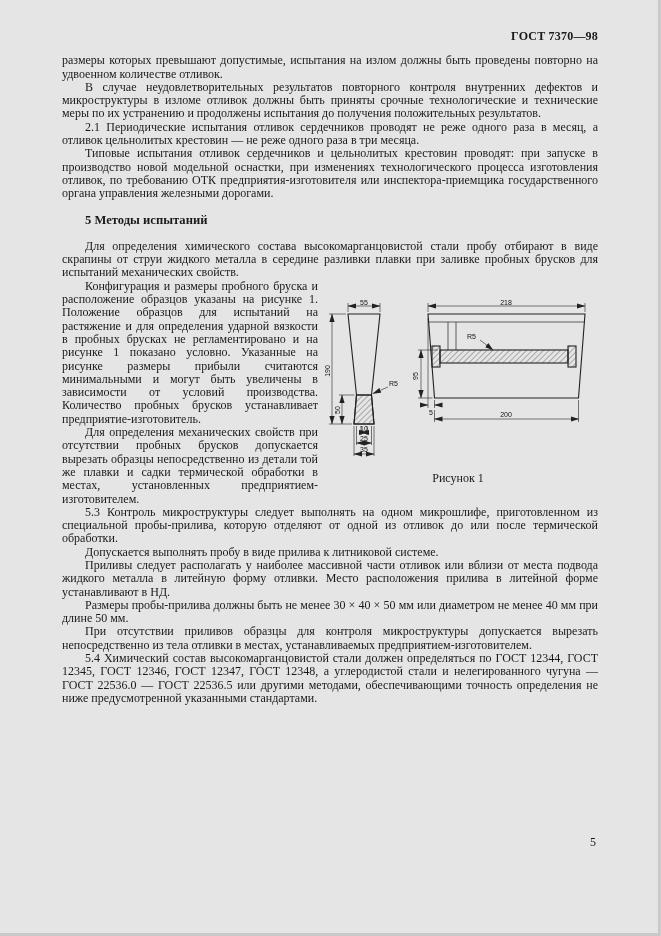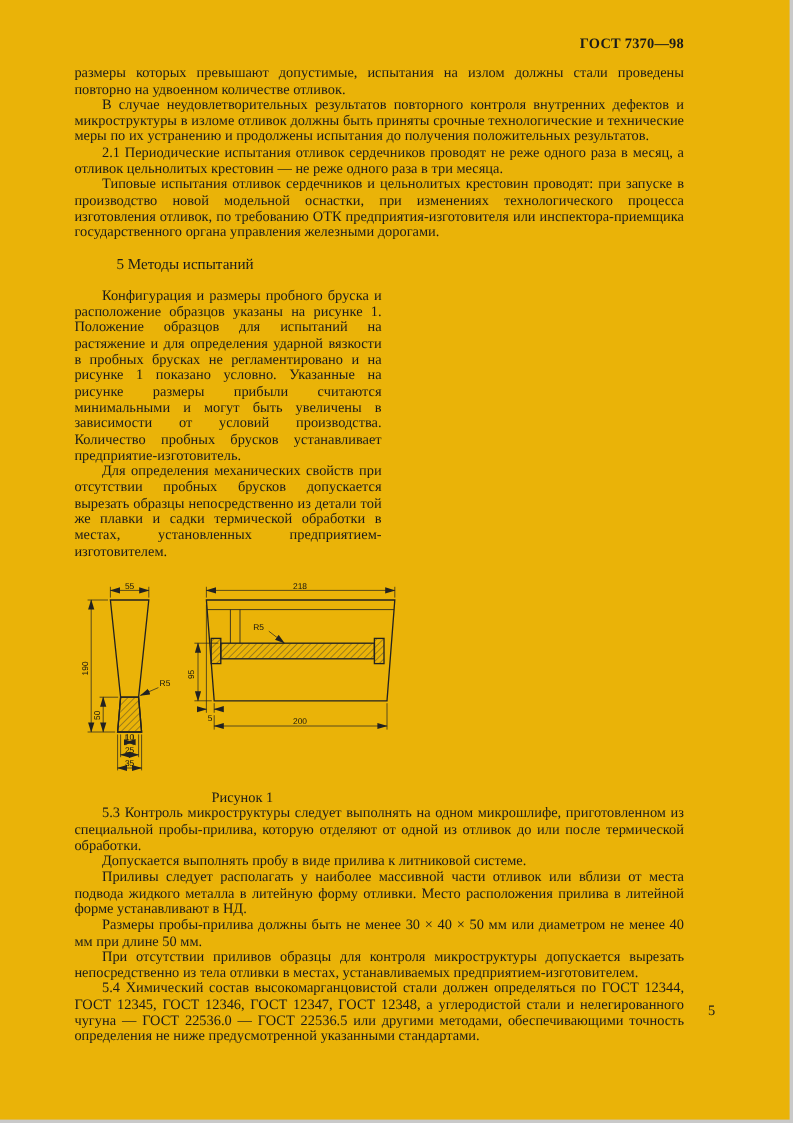"ГОСТ 7370—98" .page { background: #eab308 -> #e5e5e5; padding: 30px 88px 0 62px -> 30px 60px 0 62px }
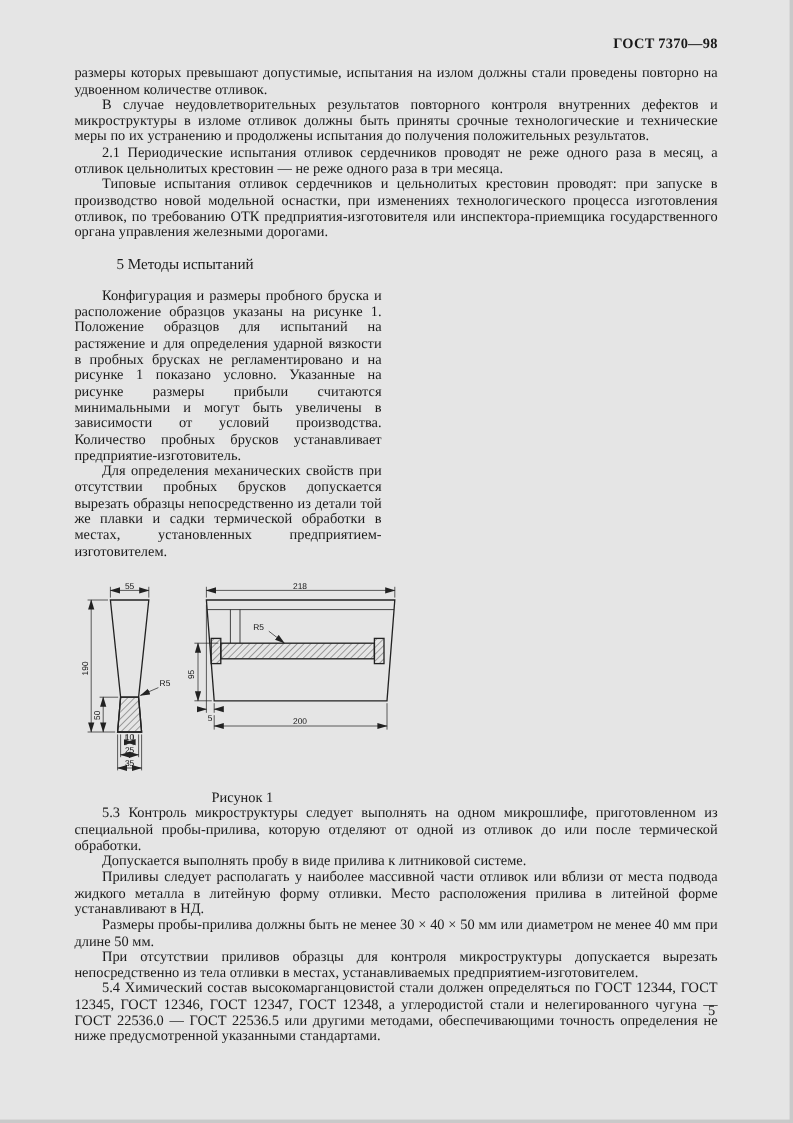"размеры которых превышают допустимые," p.para { text: стали -> быть }
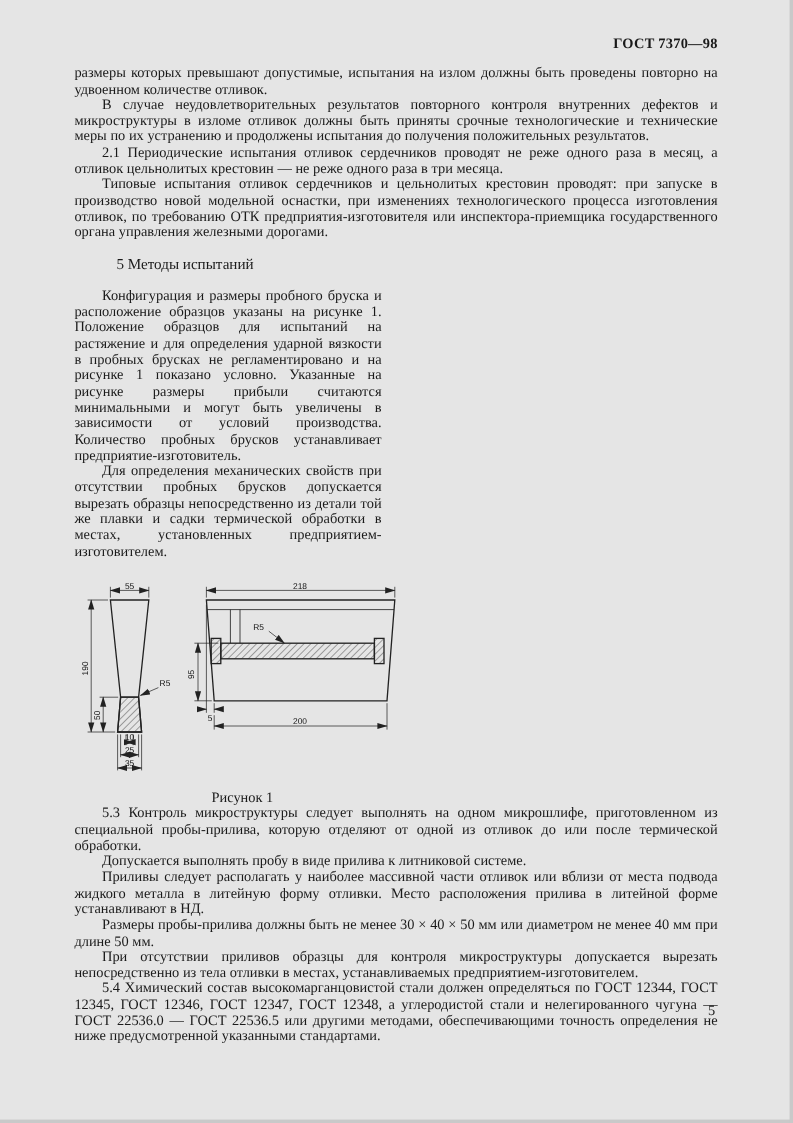"5 Методы испытаний" .section-heading { font-weight: normal -> bold; margin: 13px 0 13px 35px -> 13px 0 13px 23px }
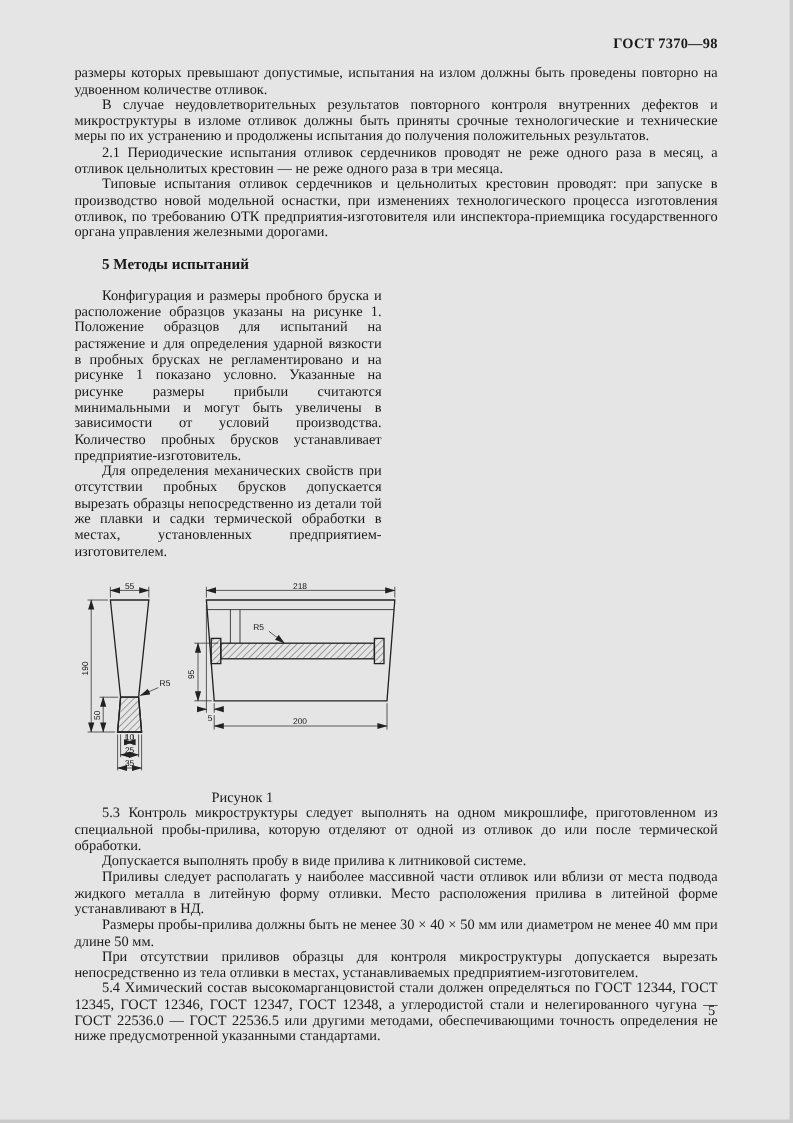"Для определения химического состава" p.para { html: none -> <p>Для определения химического состава высокомарганцовистой стали пробу отбирают в виде скрапины от струи жидкого металла в середине разливки плавки при заливке пробных брусков для испытаний механических свойств.</p> }
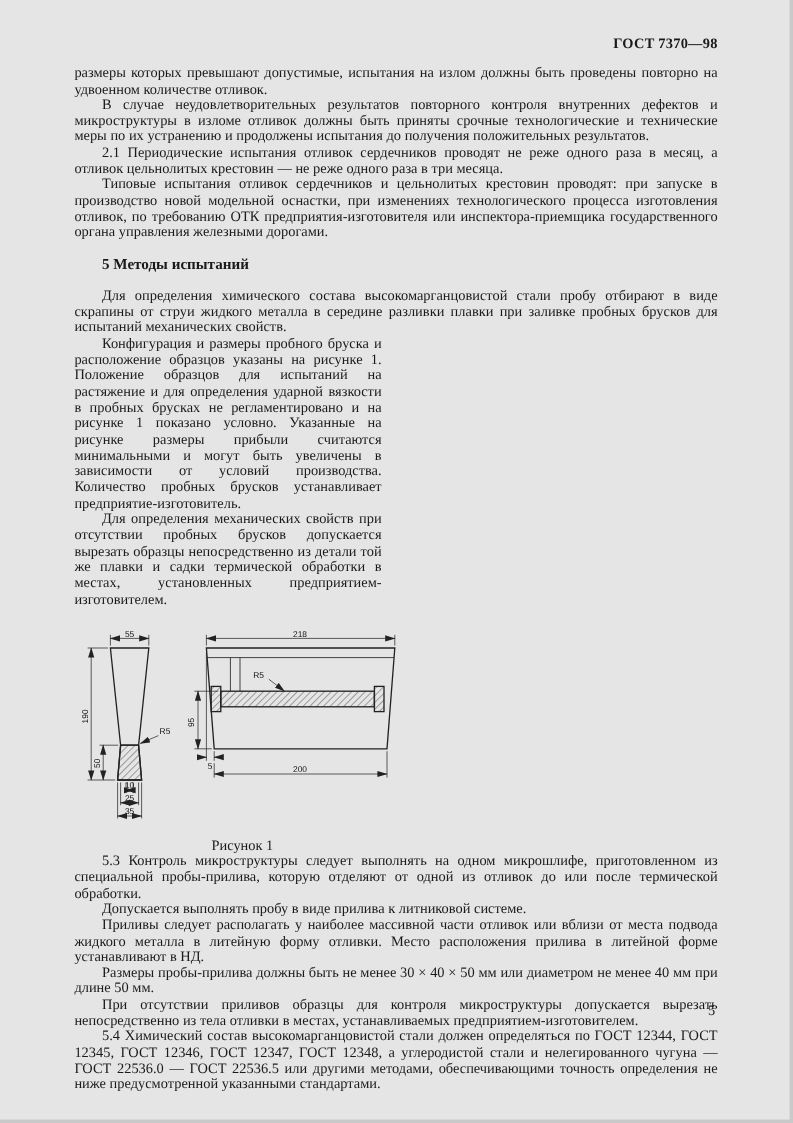"Конфигурация и размеры пробного бруска" .twocol { flex-direction: column -> none }
